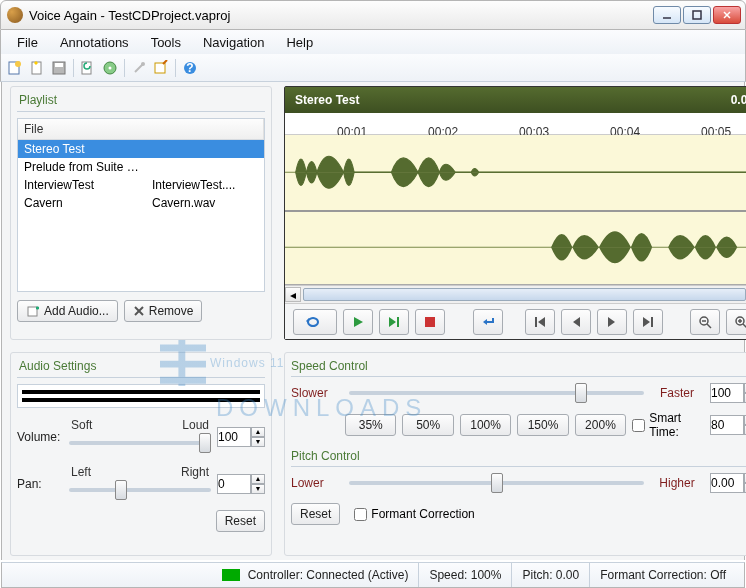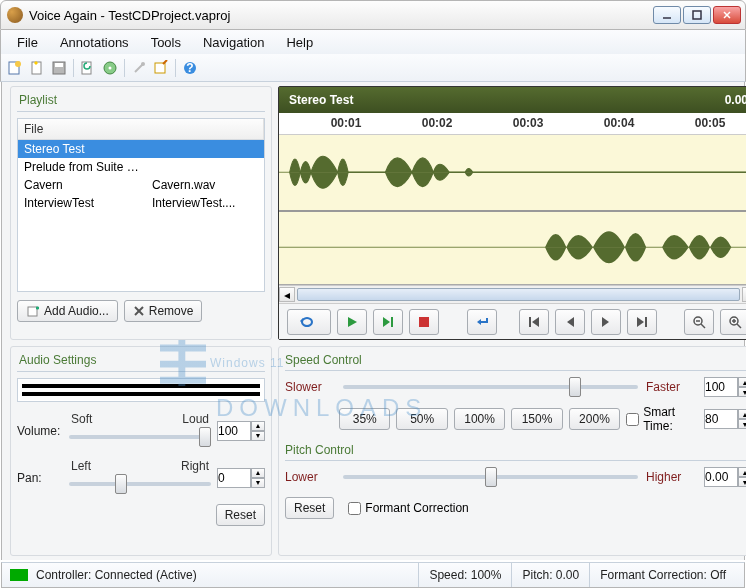"Playlist" .content { gap: 6px -> 12px }
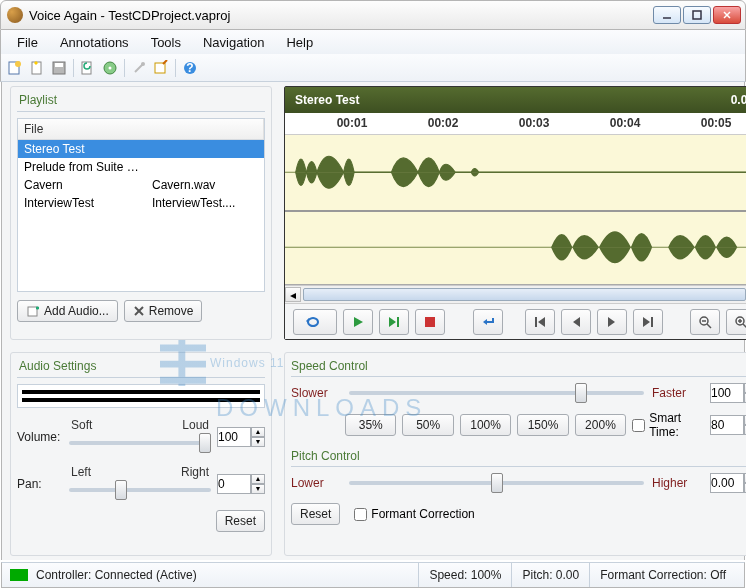"00:01" .ruler span { font-weight: bold -> none; top: 3px -> 12px }
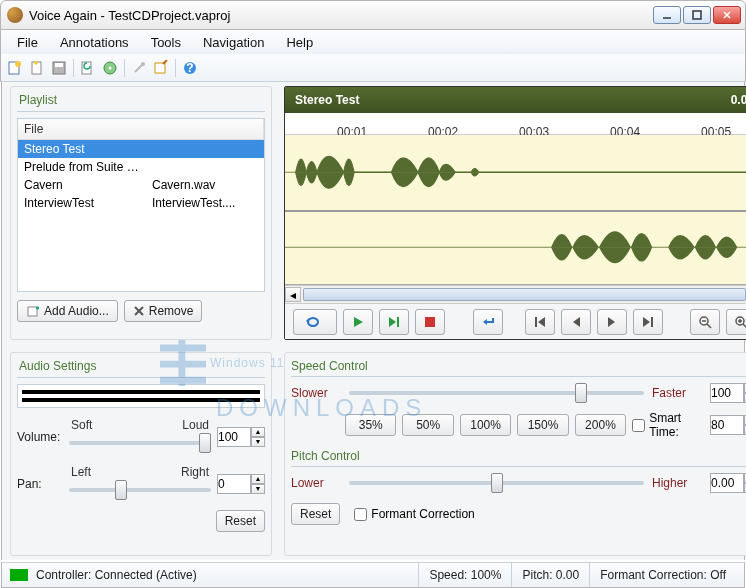"Cavern" div.pl-row { order: before "InterviewTest" -> after "InterviewTest" }
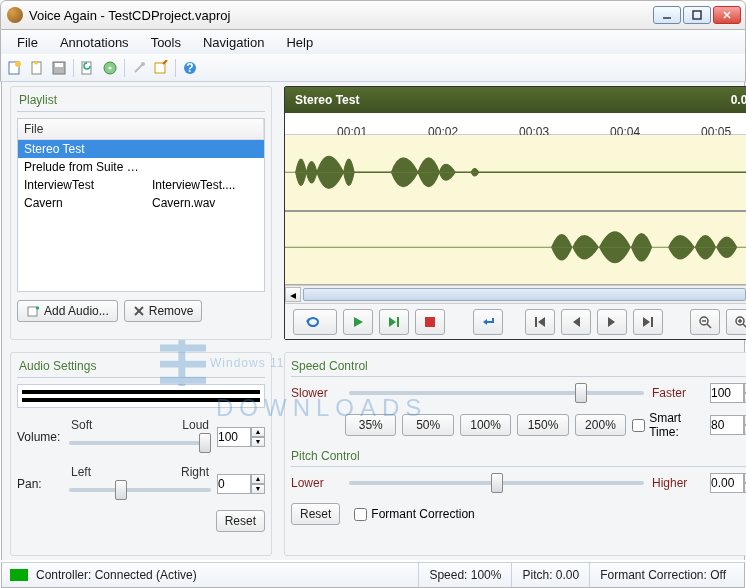"Faster" .end-lbl.right { text-align: left -> center }
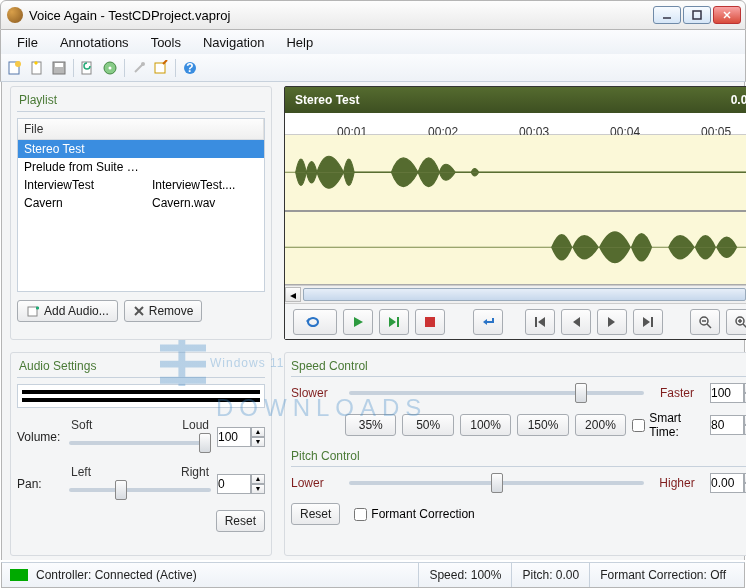"Controller: Connected (Active)" .statusbar .cell { justify-content: none -> flex-end }
